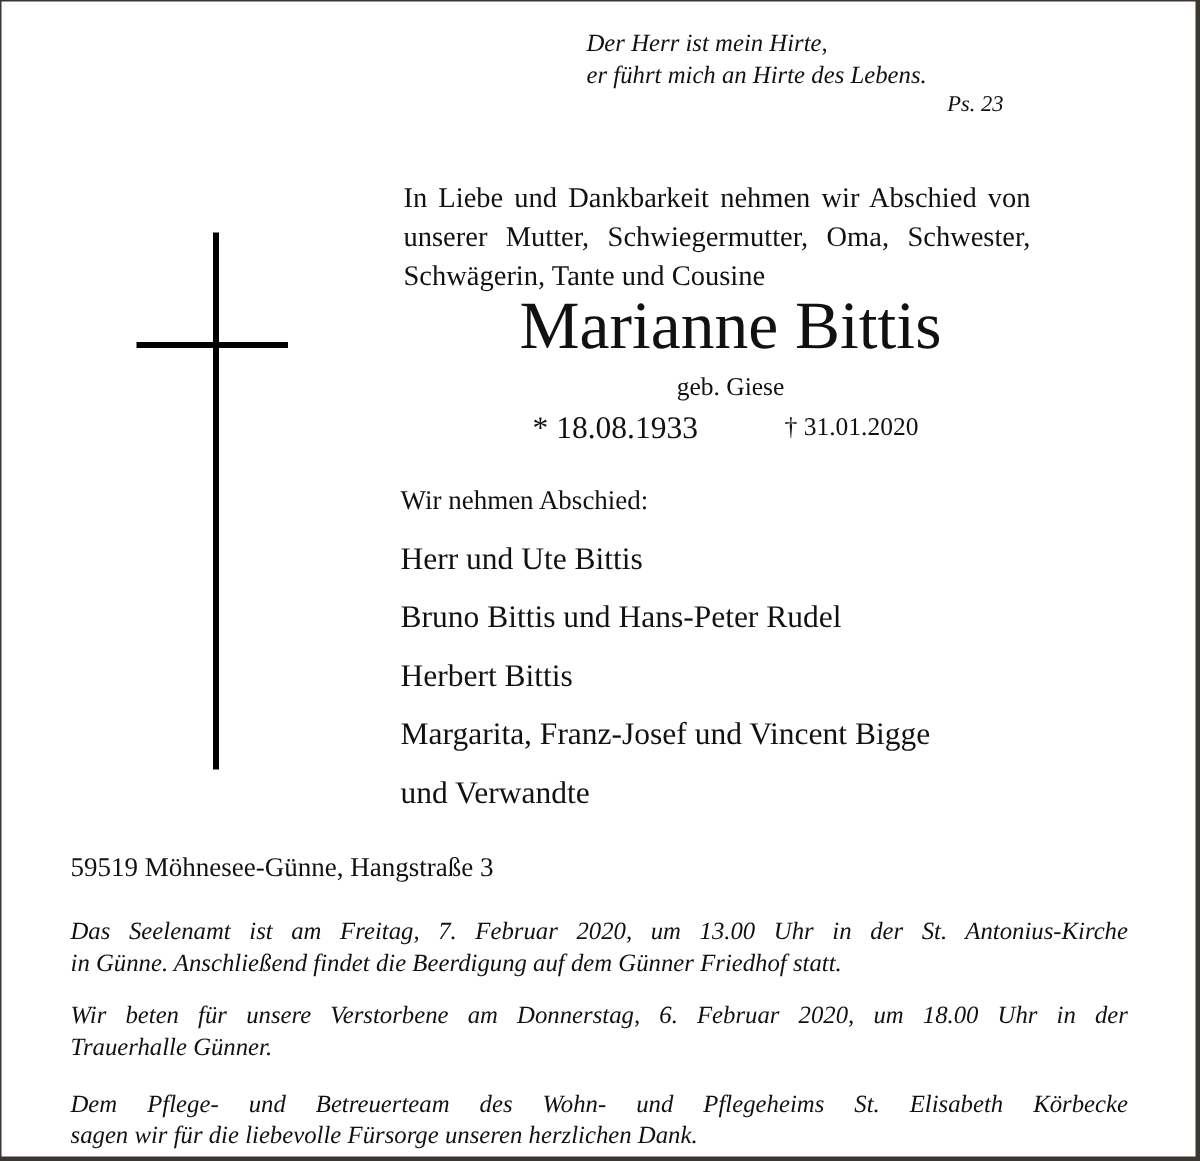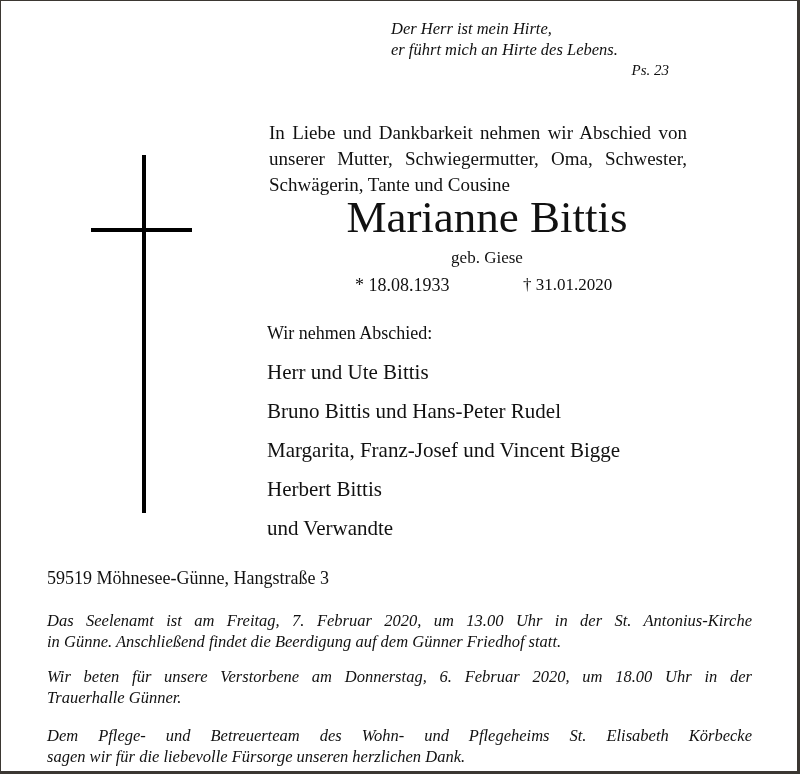"* 18.08.1933" .birth { font-size: 18px -> 21px }
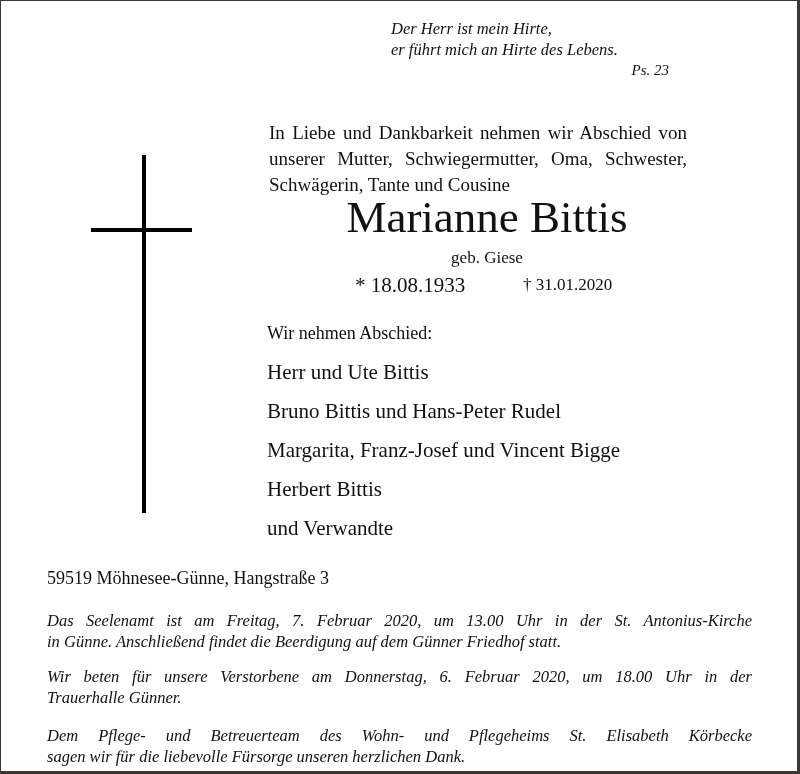"Margarita, Franz-Josef und Vincent Bigge" div { order: before "Herbert Bittis" -> after "Herbert Bittis" }
